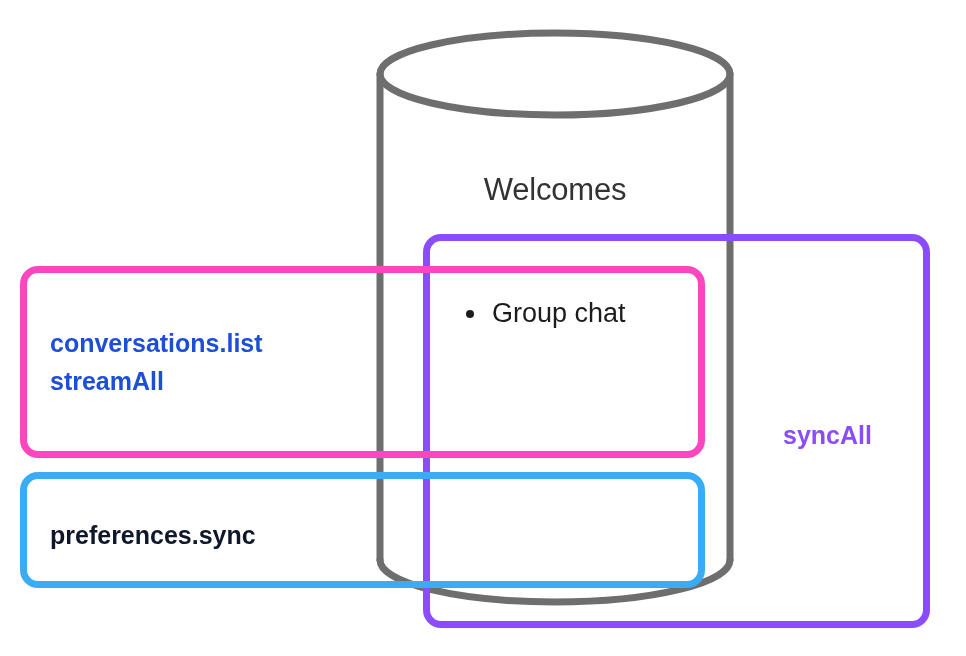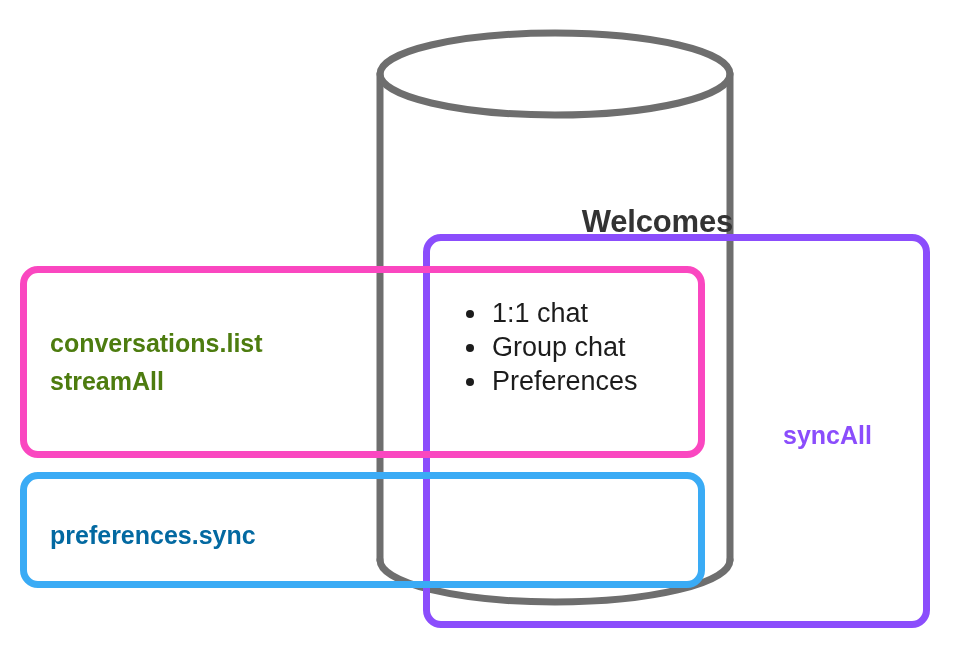"Welcomes" #cylinder-title { font-weight: bold -> normal; margin-top: 32px -> none; text-align: right -> center }
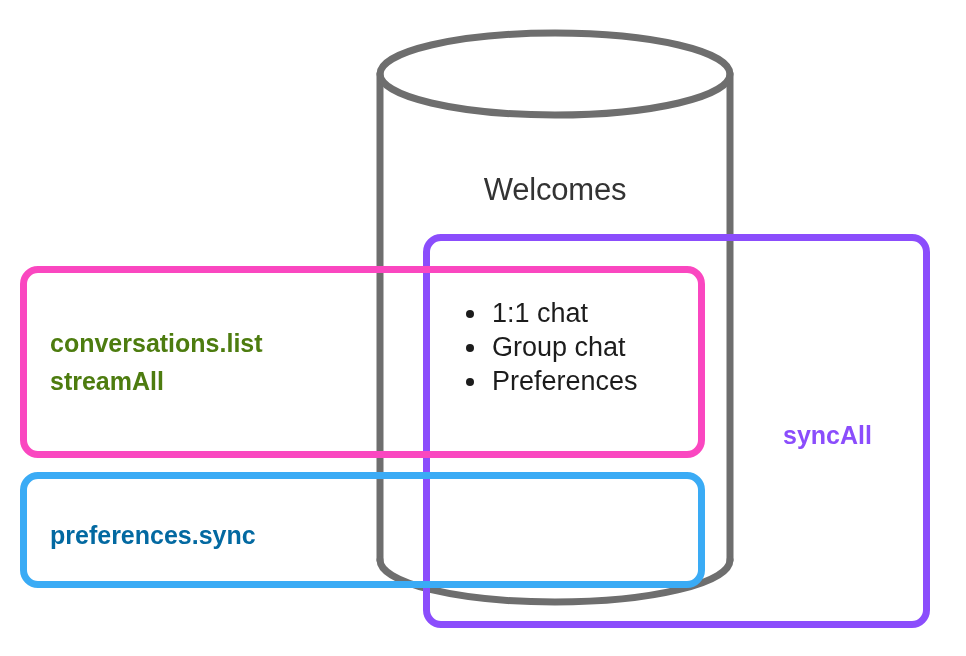"1:1 chat" div.welcome-item { html: <div> <span></span> <span>1:1 chat</span> </div> -> none }
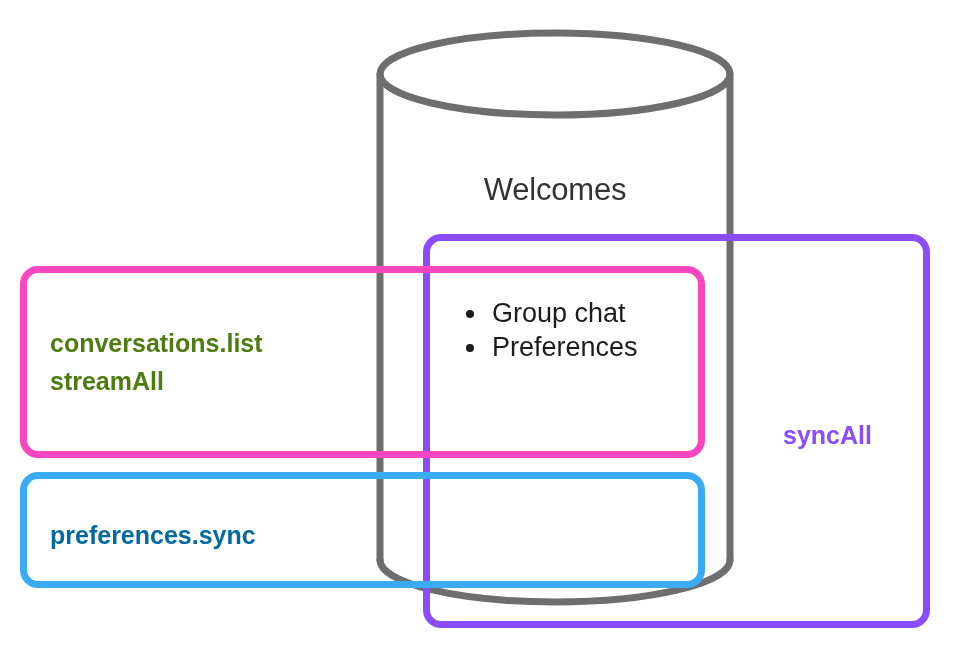"conversations.list" div.api-label { color: #4d7c0f -> #1d4ed8 }
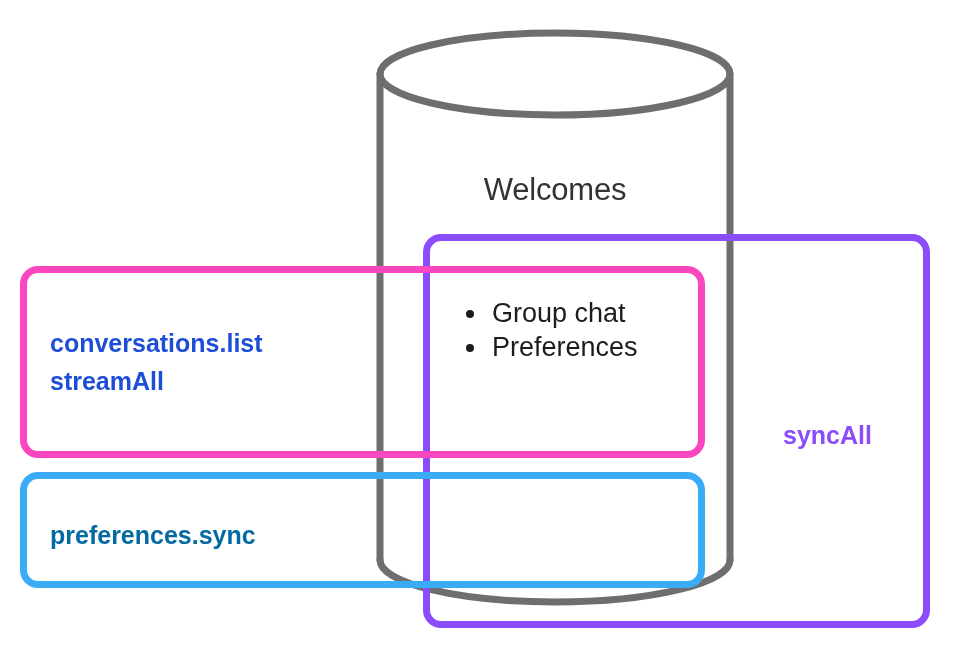"Preferences" div.welcome-item { html: <div> <span></span> <span>Preferences</span> </div> -> none }
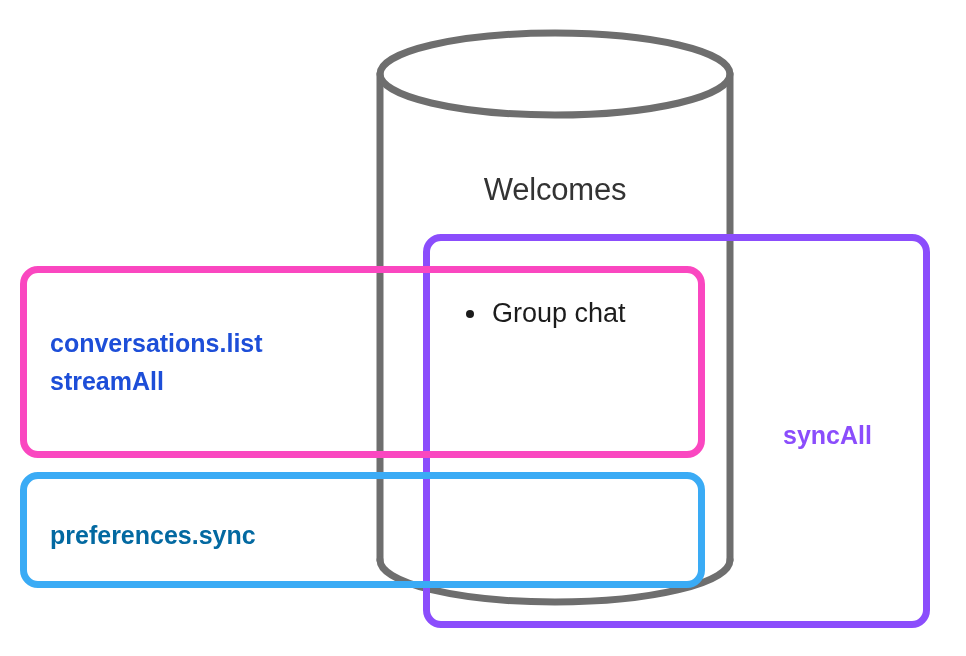"preferences.sync" div.api-label { color: #0369a1 -> #0f172a }
